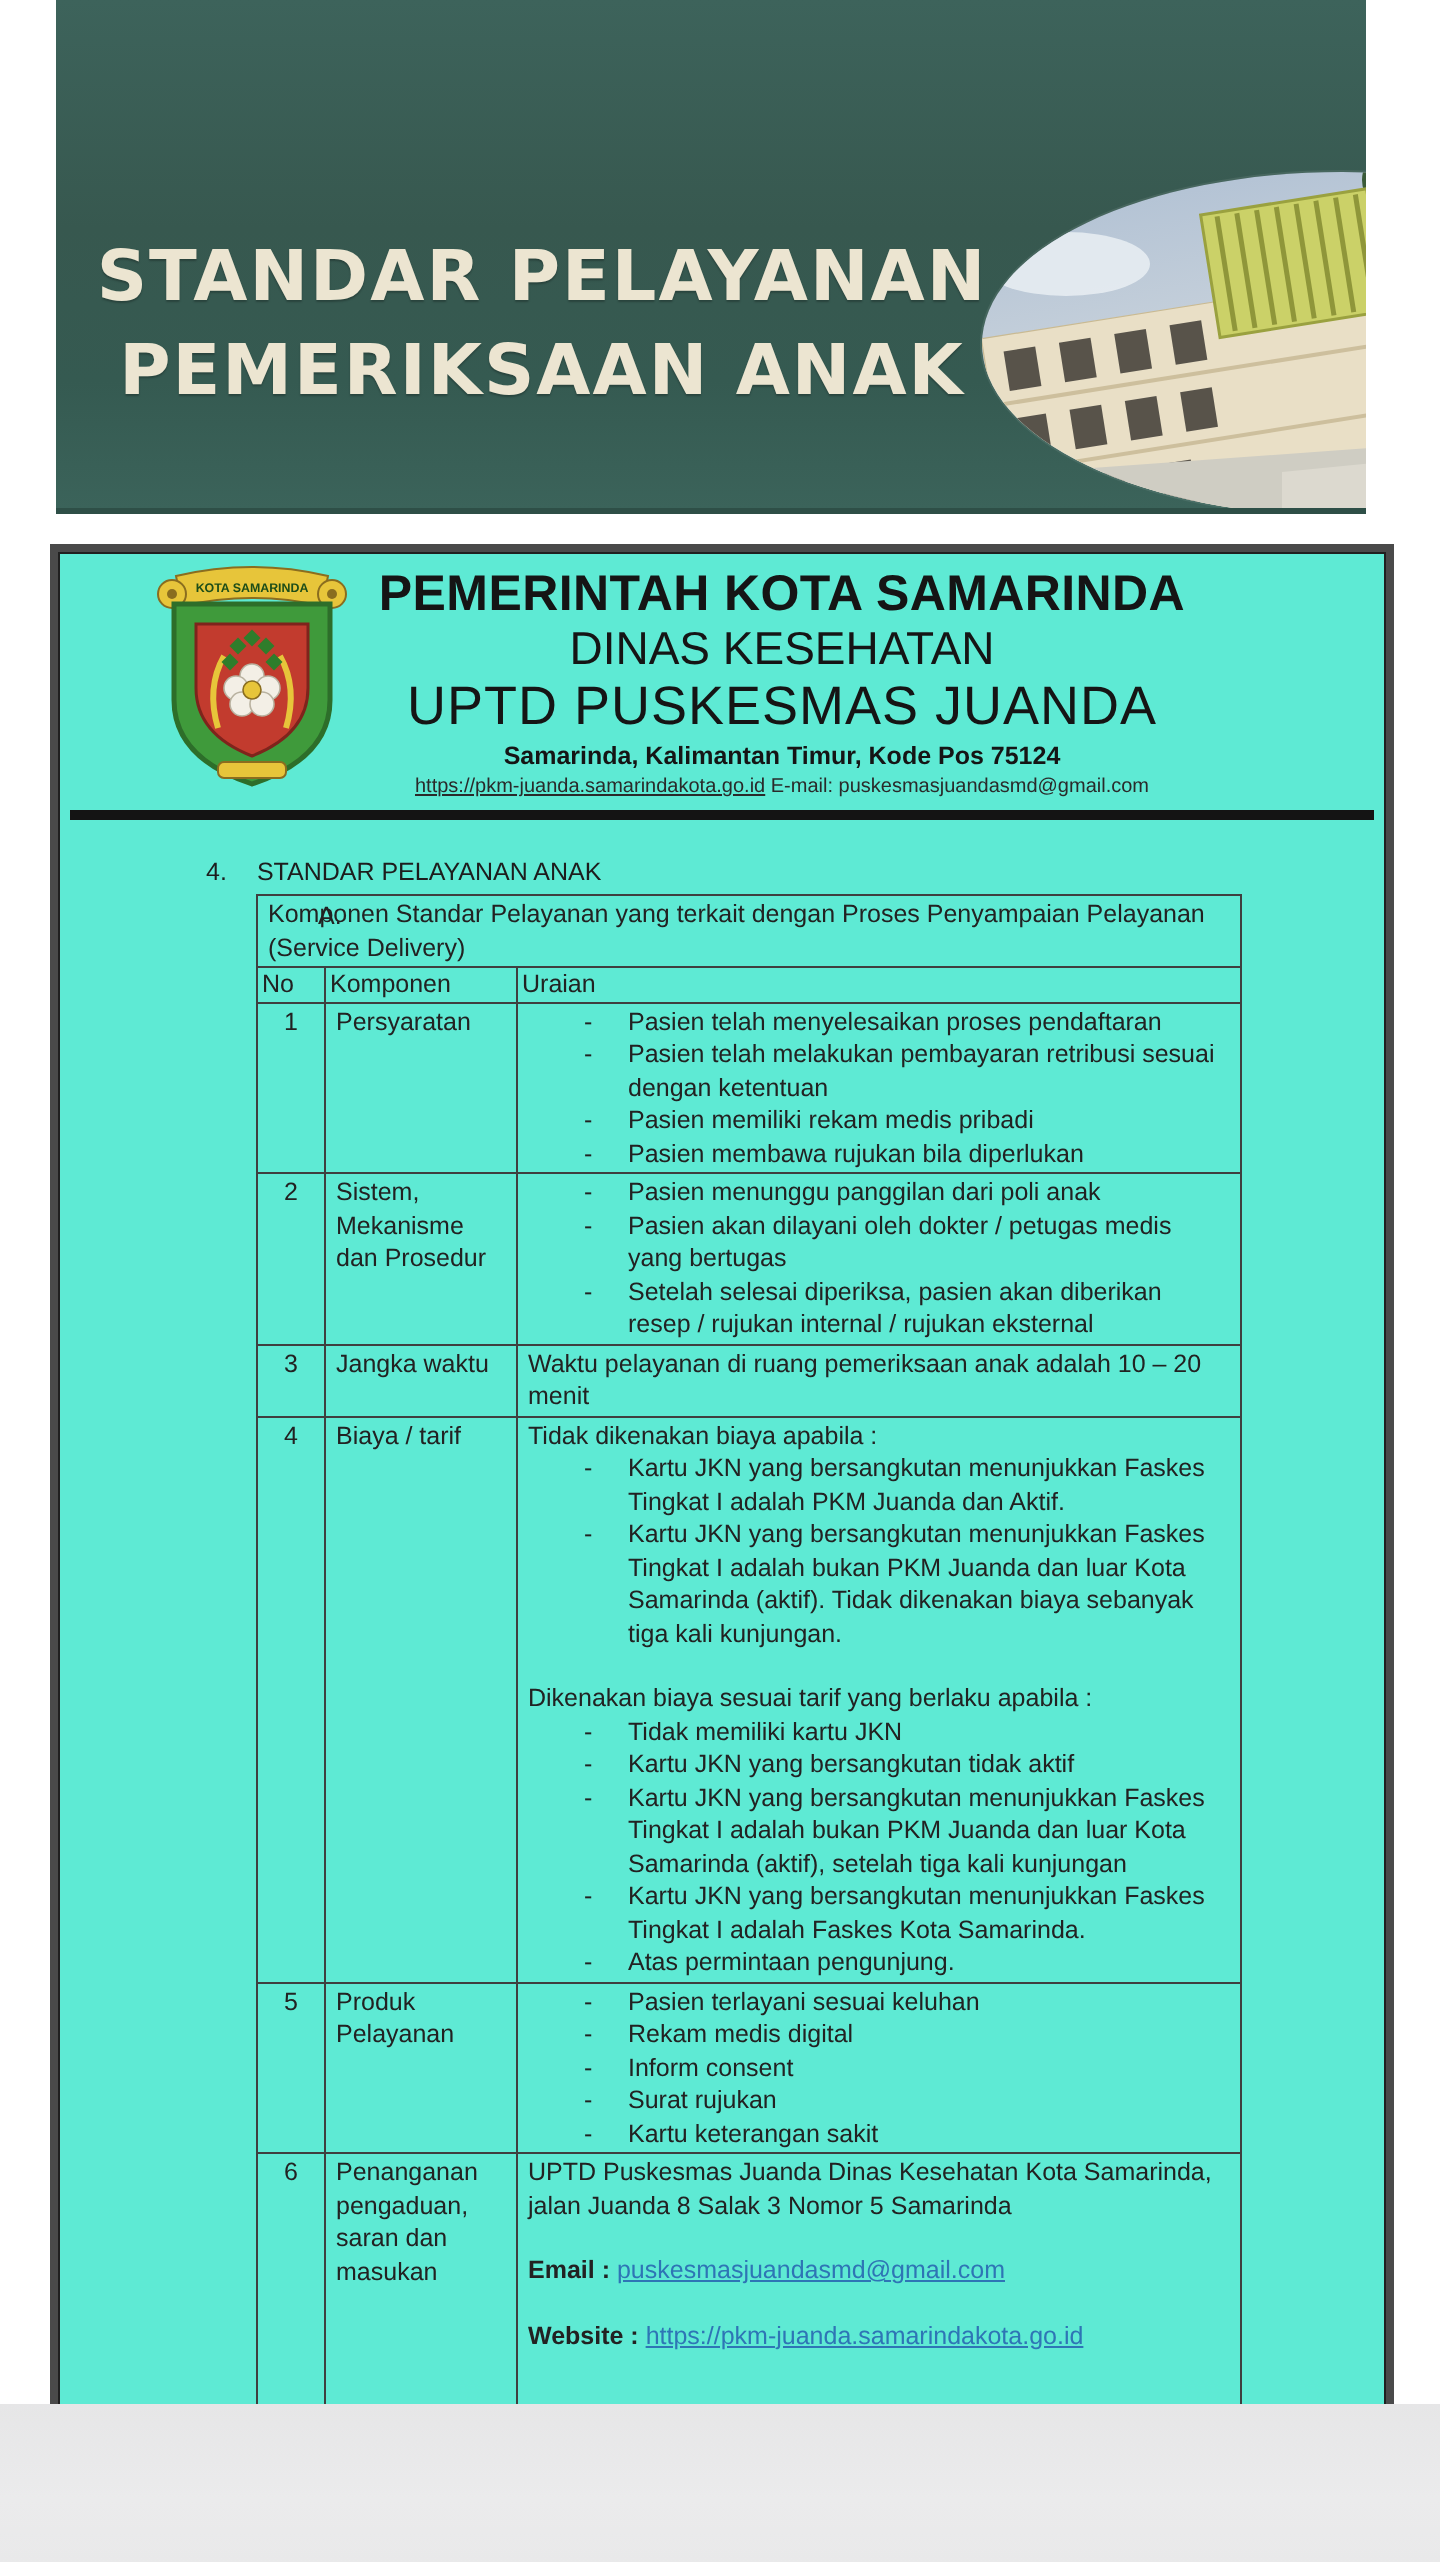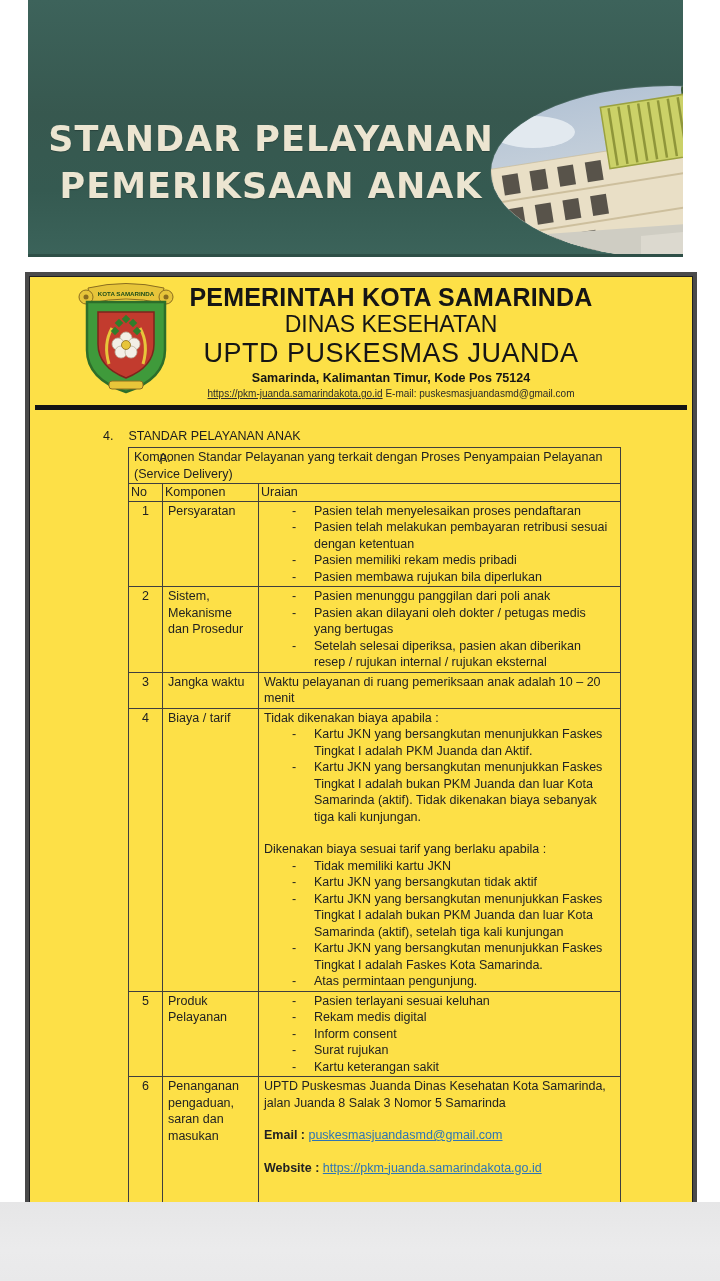"PEMERINTAH KOTA SAMARINDA" .page { background: #fde047 -> #5eead4 }
